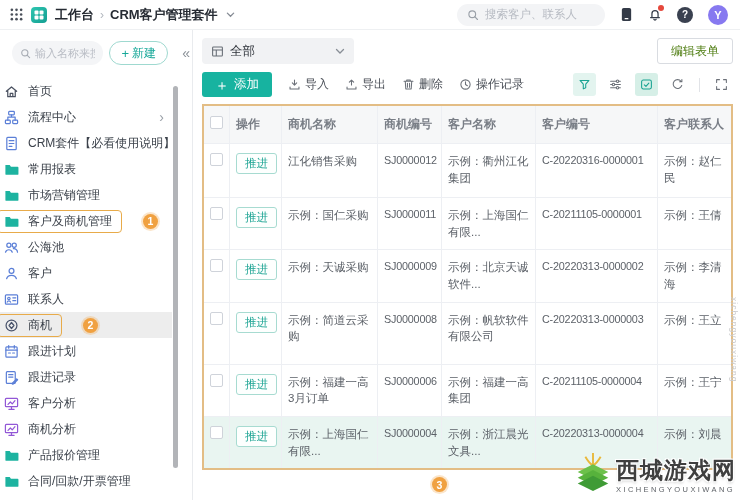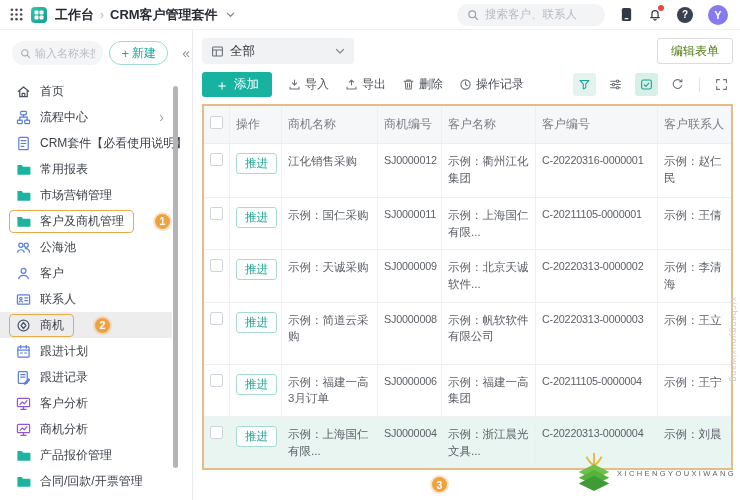"首页" .sb-item { padding-left: 16px -> 4px }
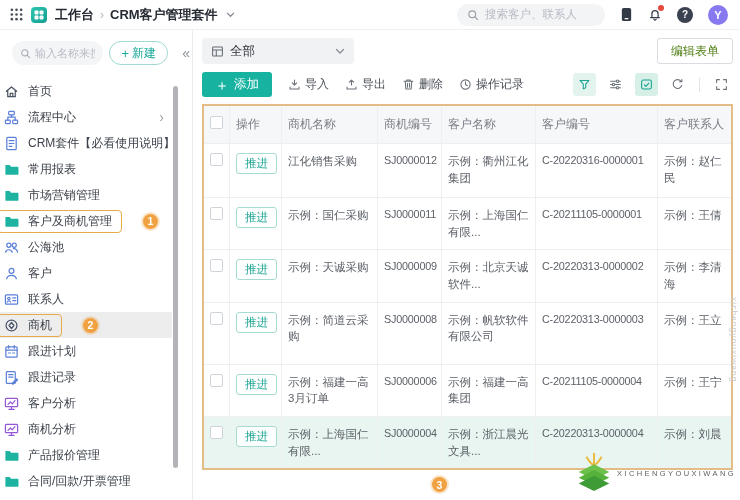"操作" div.t-head { font-weight: none -> bold }
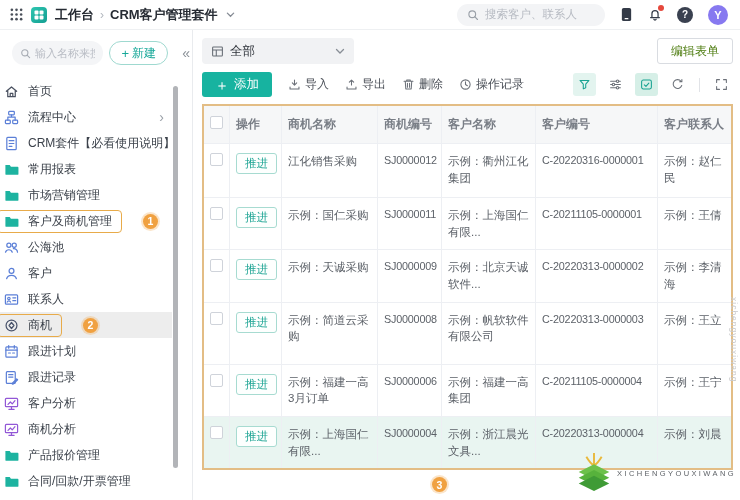"西城游戏网" div.wm-name { html: none -> <div>西城游戏网</div> }
